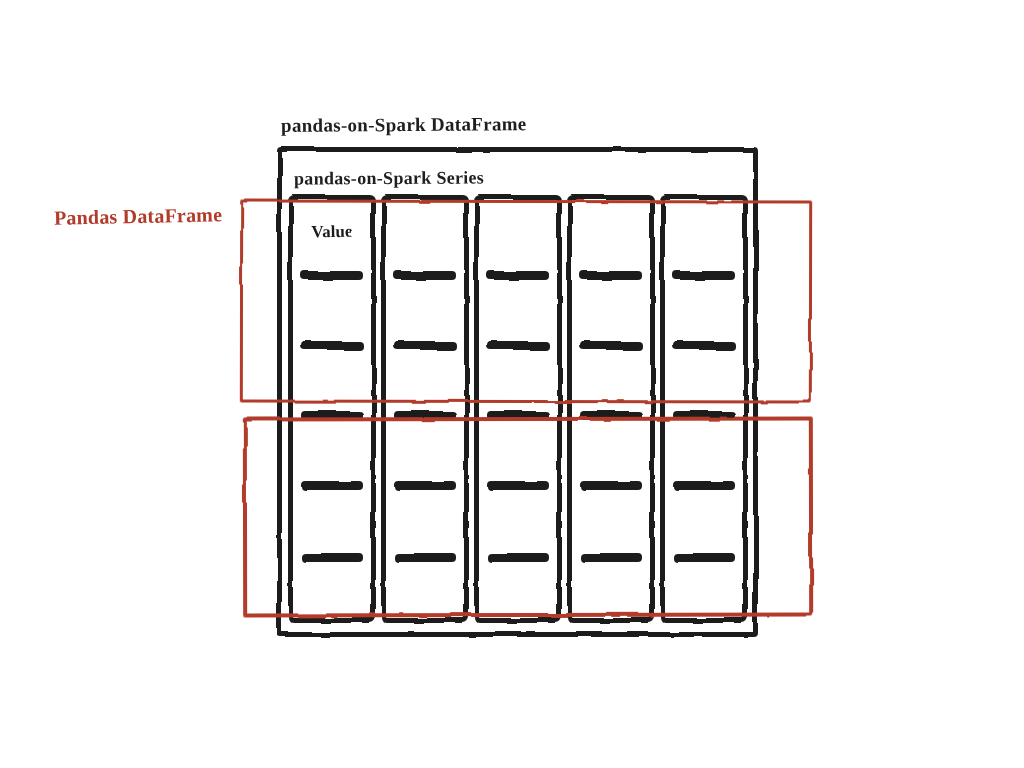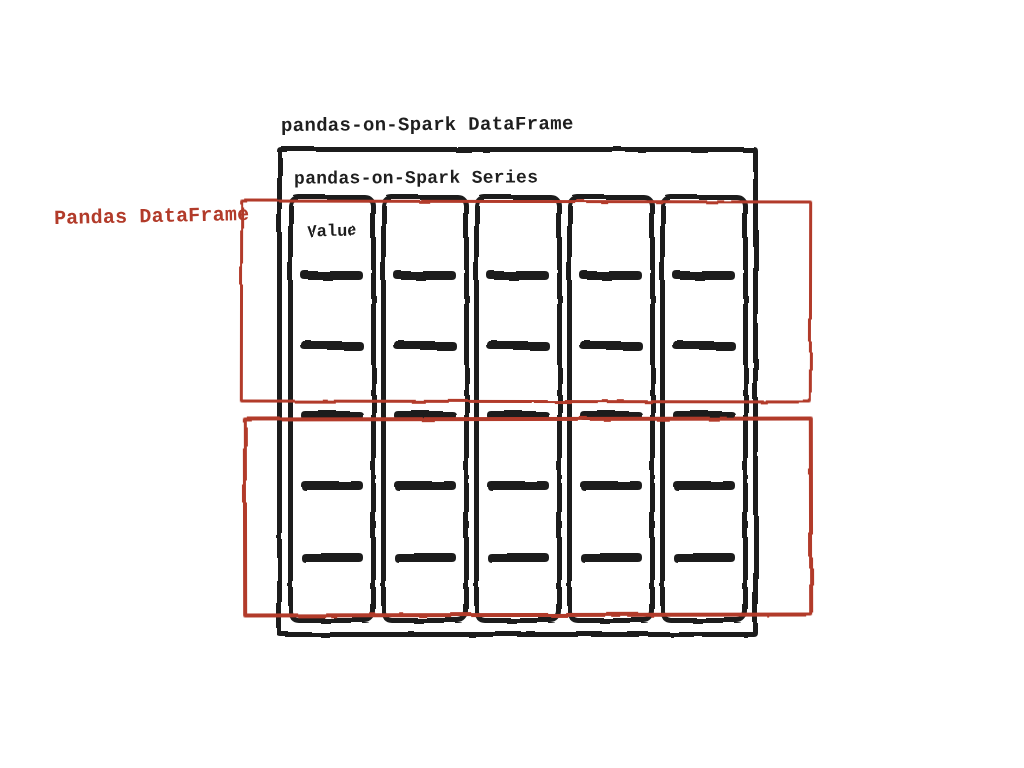"pandas-on-Spark DataFrame" .stage { font-family: Liberation Mono, monospace -> Liberation Serif, serif }
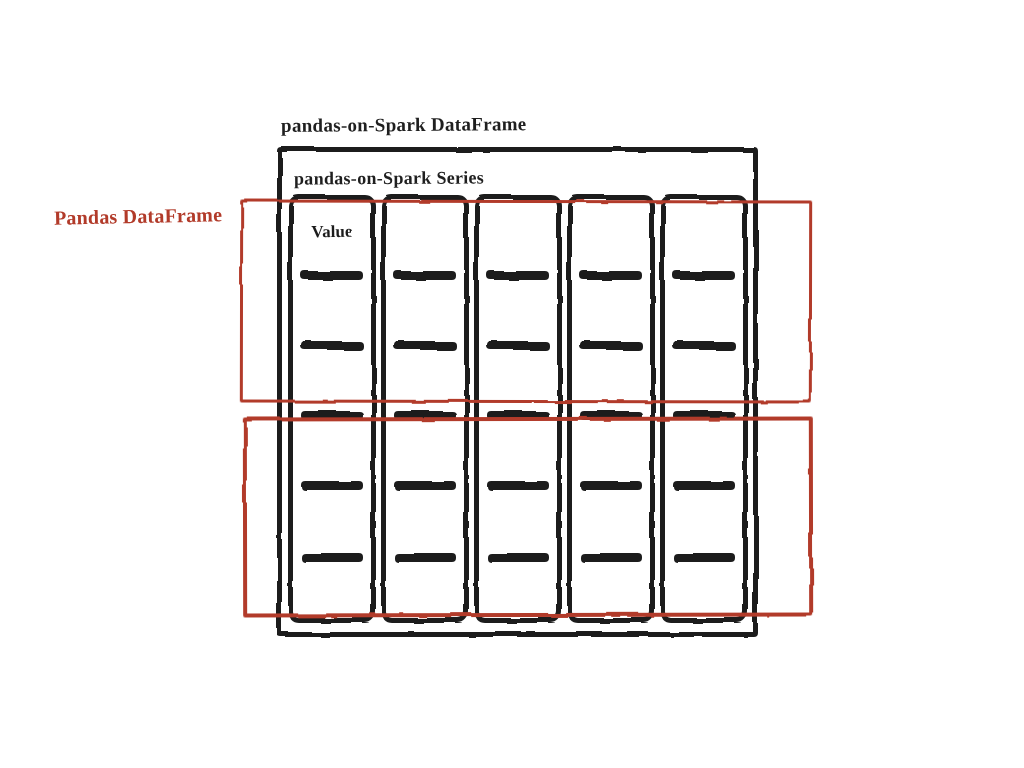"Value" .series-column { border-radius: 11px -> 6px }
